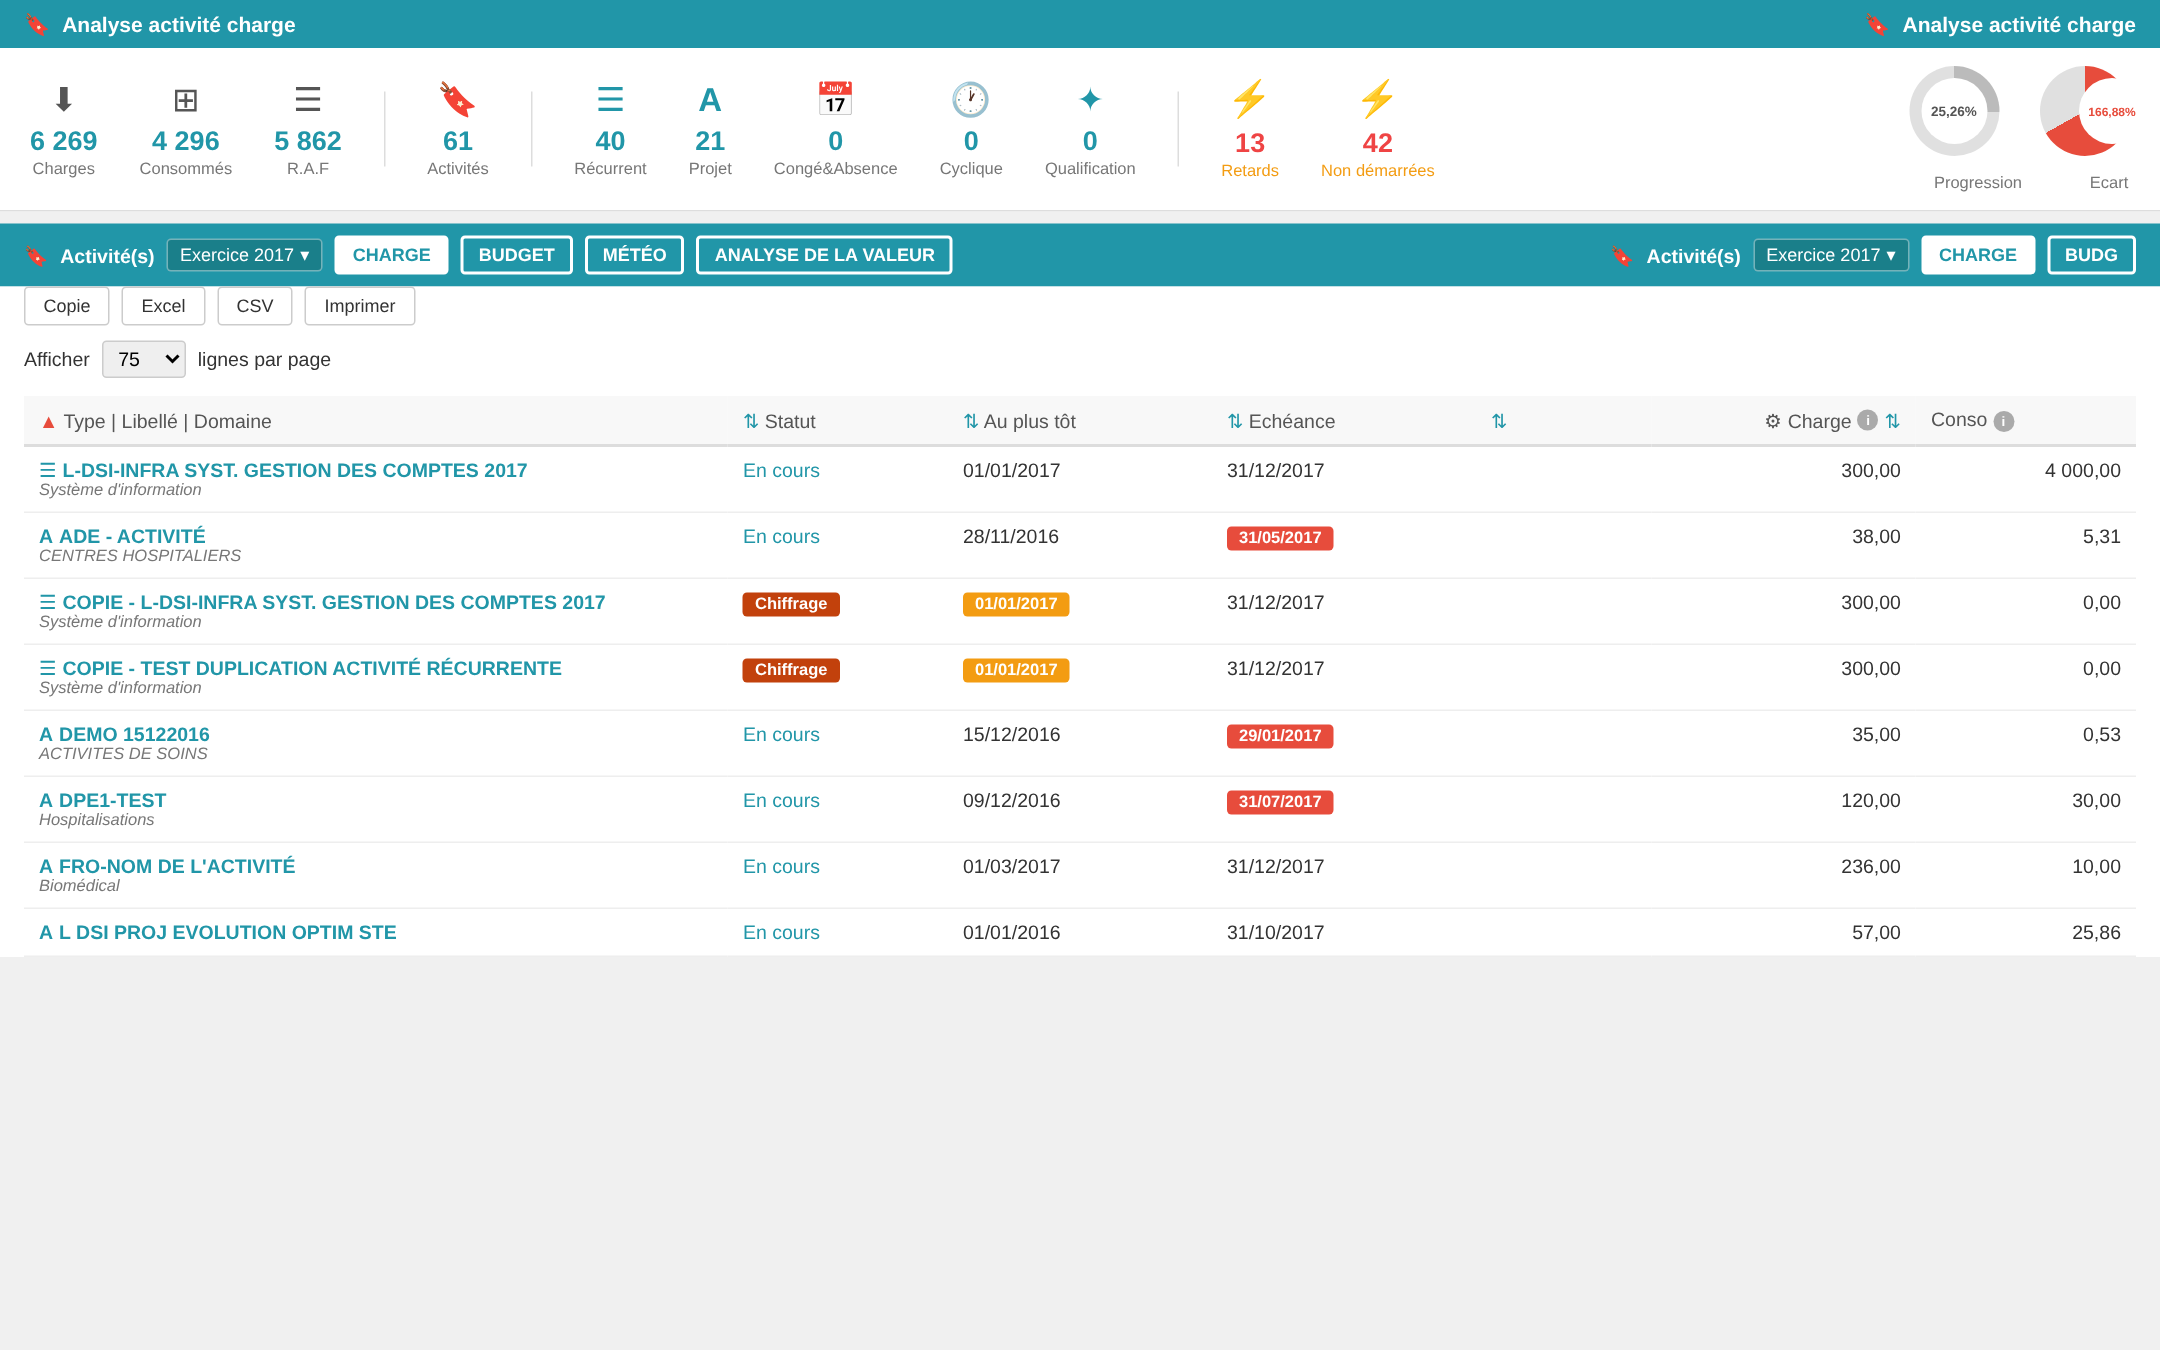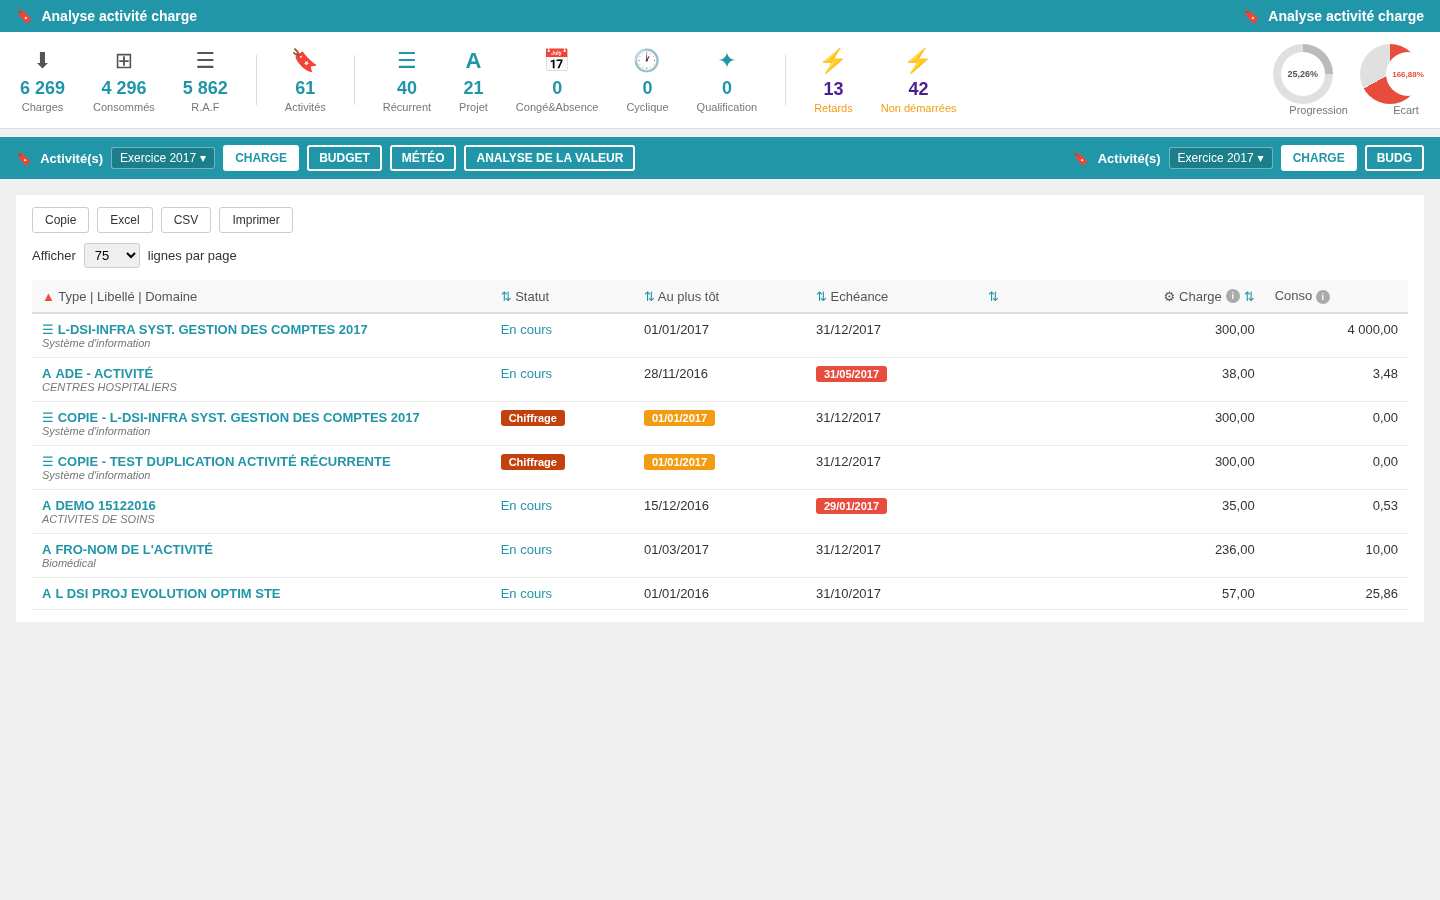"13" .stat-value.orange { color: #4c1d95 -> #ef4444 }
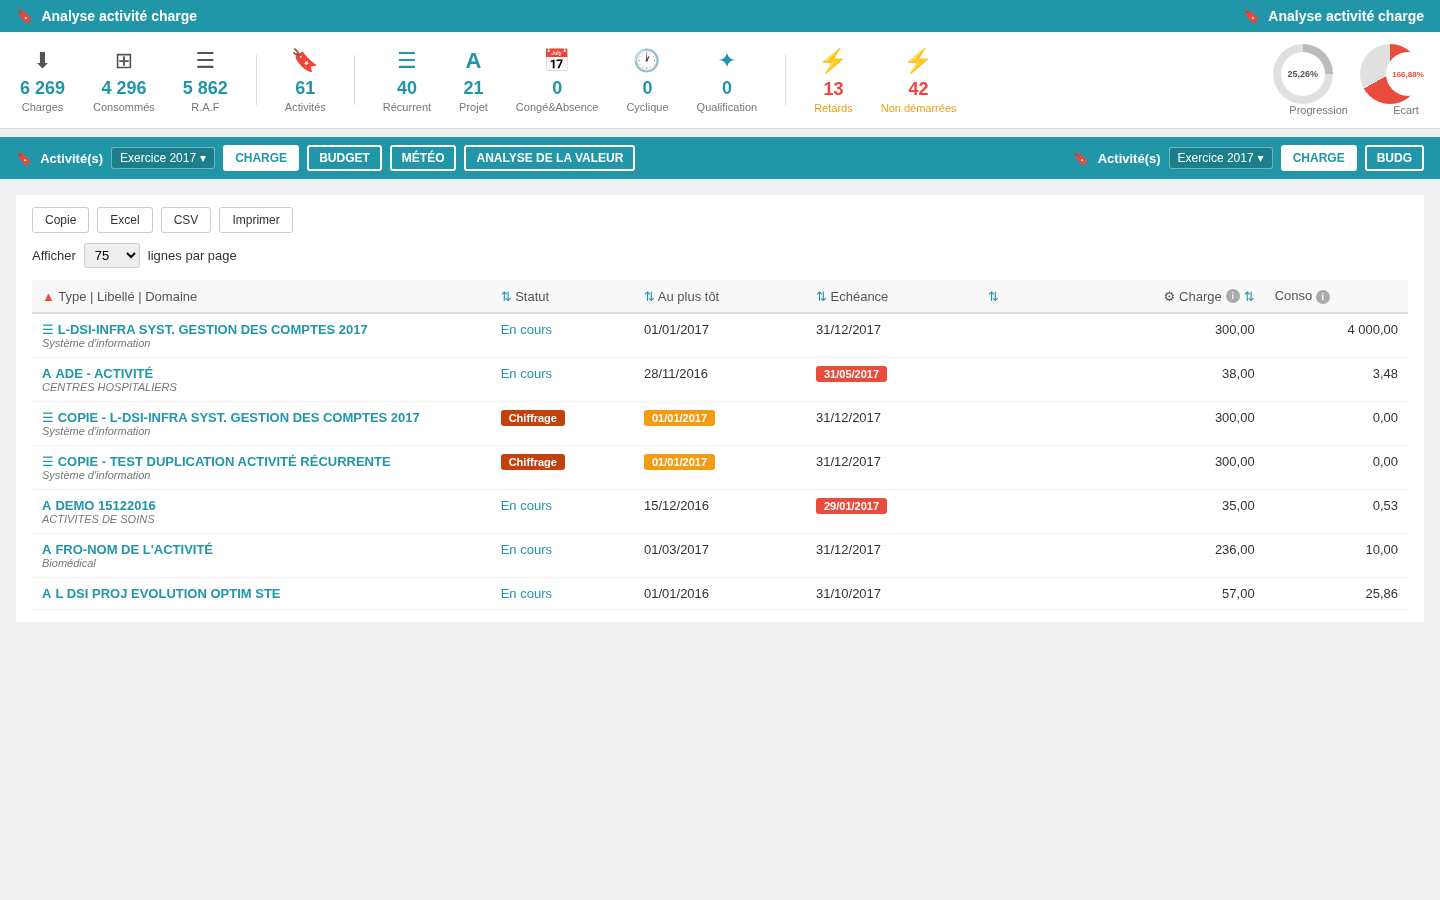"Progression" .gauge-label { margin-top: 0 -> 12px }
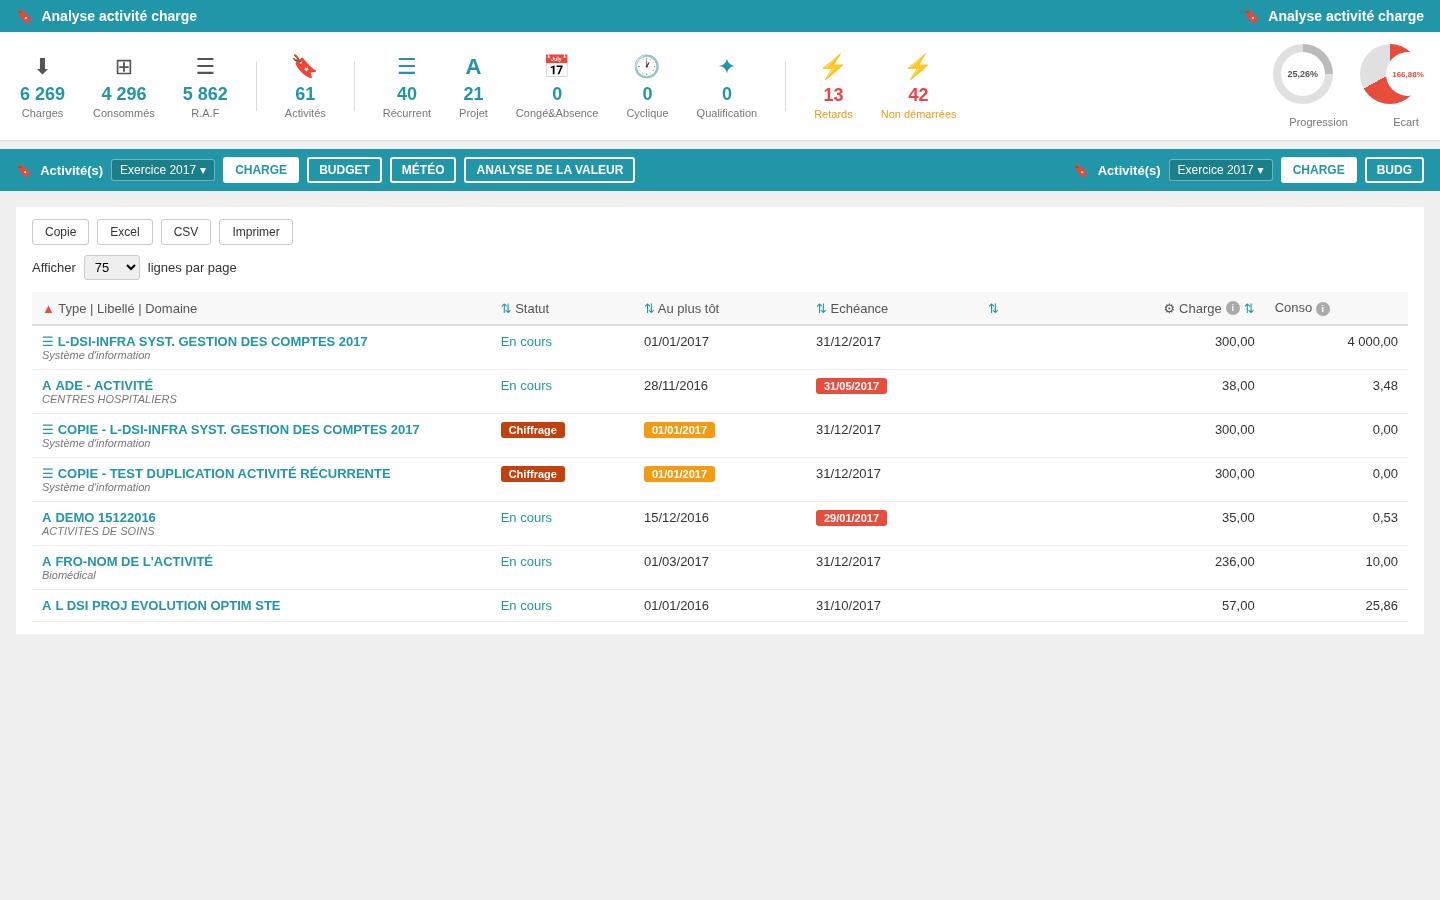"Copie" .content-area { margin: 16px -> 0; padding: 12px 16px -> 0 16px }
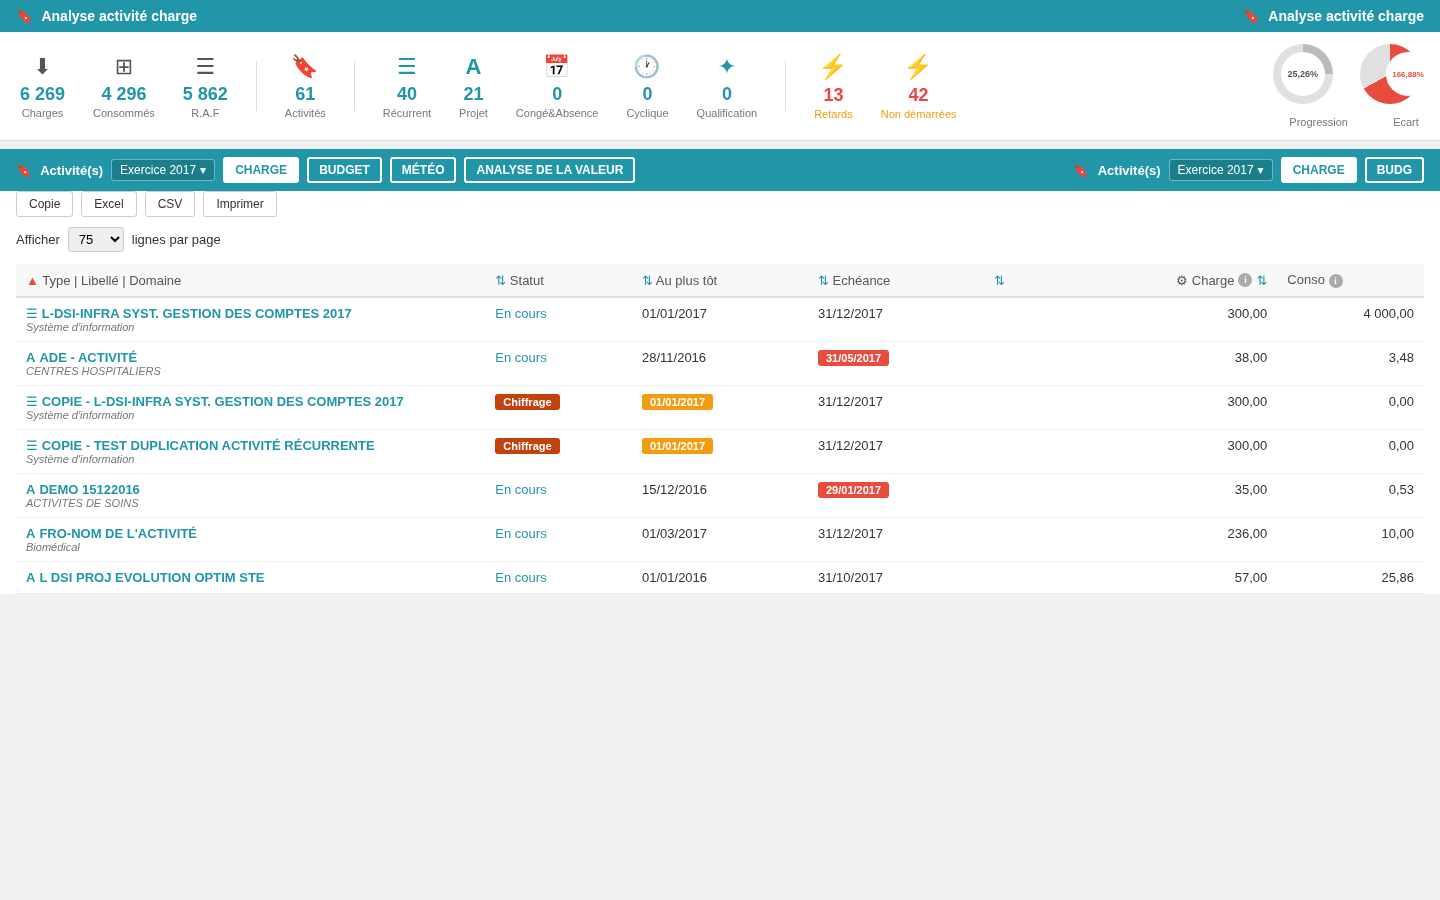"3,48" span { text: 3,48 -> 5,31 }
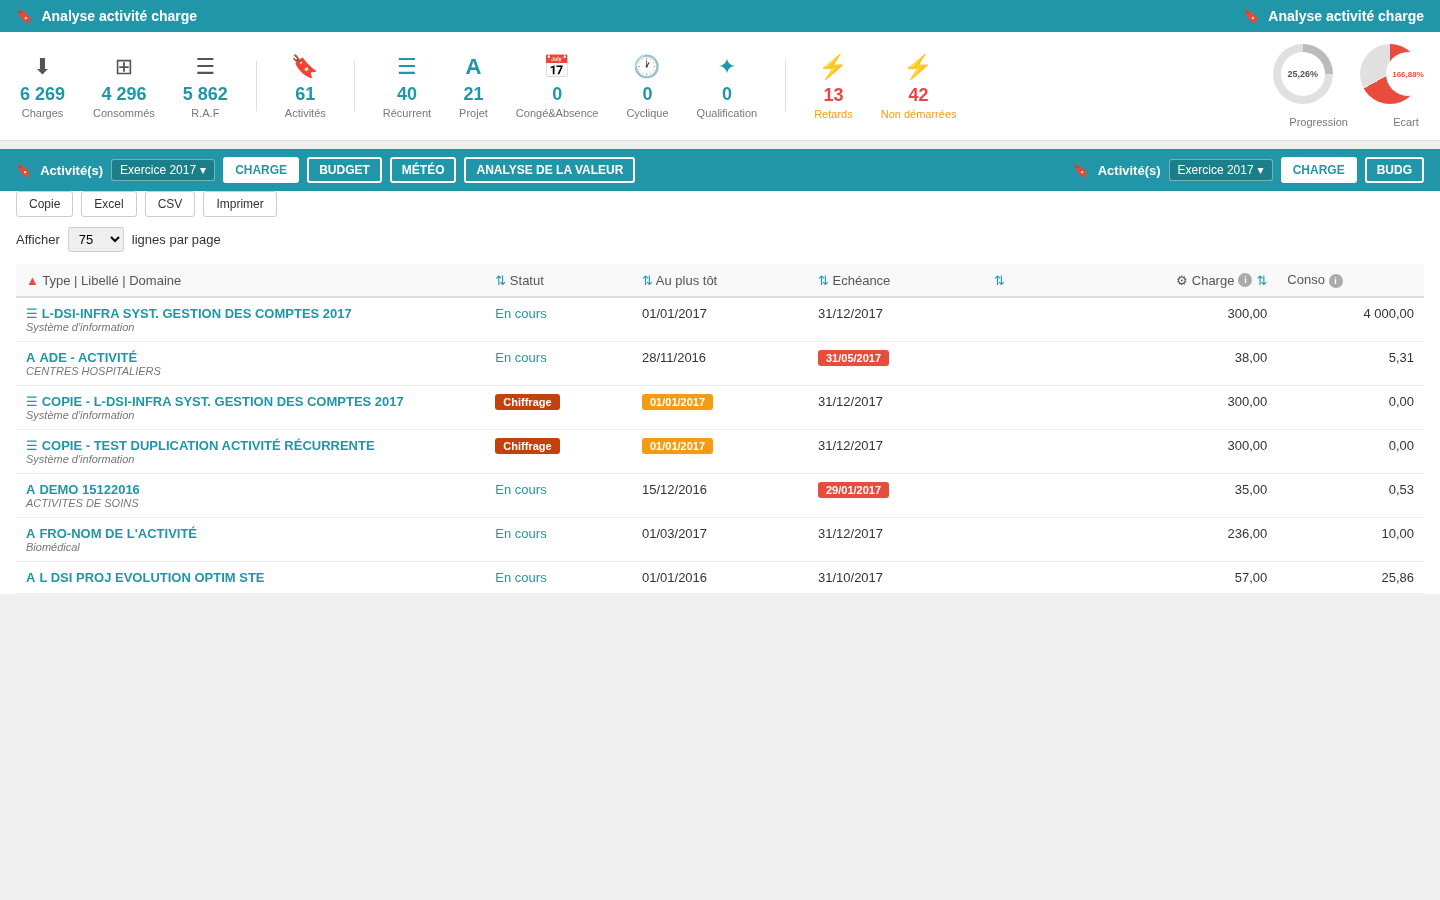"A DPE1-TEST" tr { html: none -> <tr> <td> <div> <span>A</span><a>DPE1-TEST</a> </div> <div>Hospitalisations</div> </td> <td><span>En cours</span></td> <td><span>09/12/2016</span></td> <td><span>31/07/2017</span></td> <td></td> <td><span>120,00</span></td> <td><span>30,00</span></td> </tr> }
